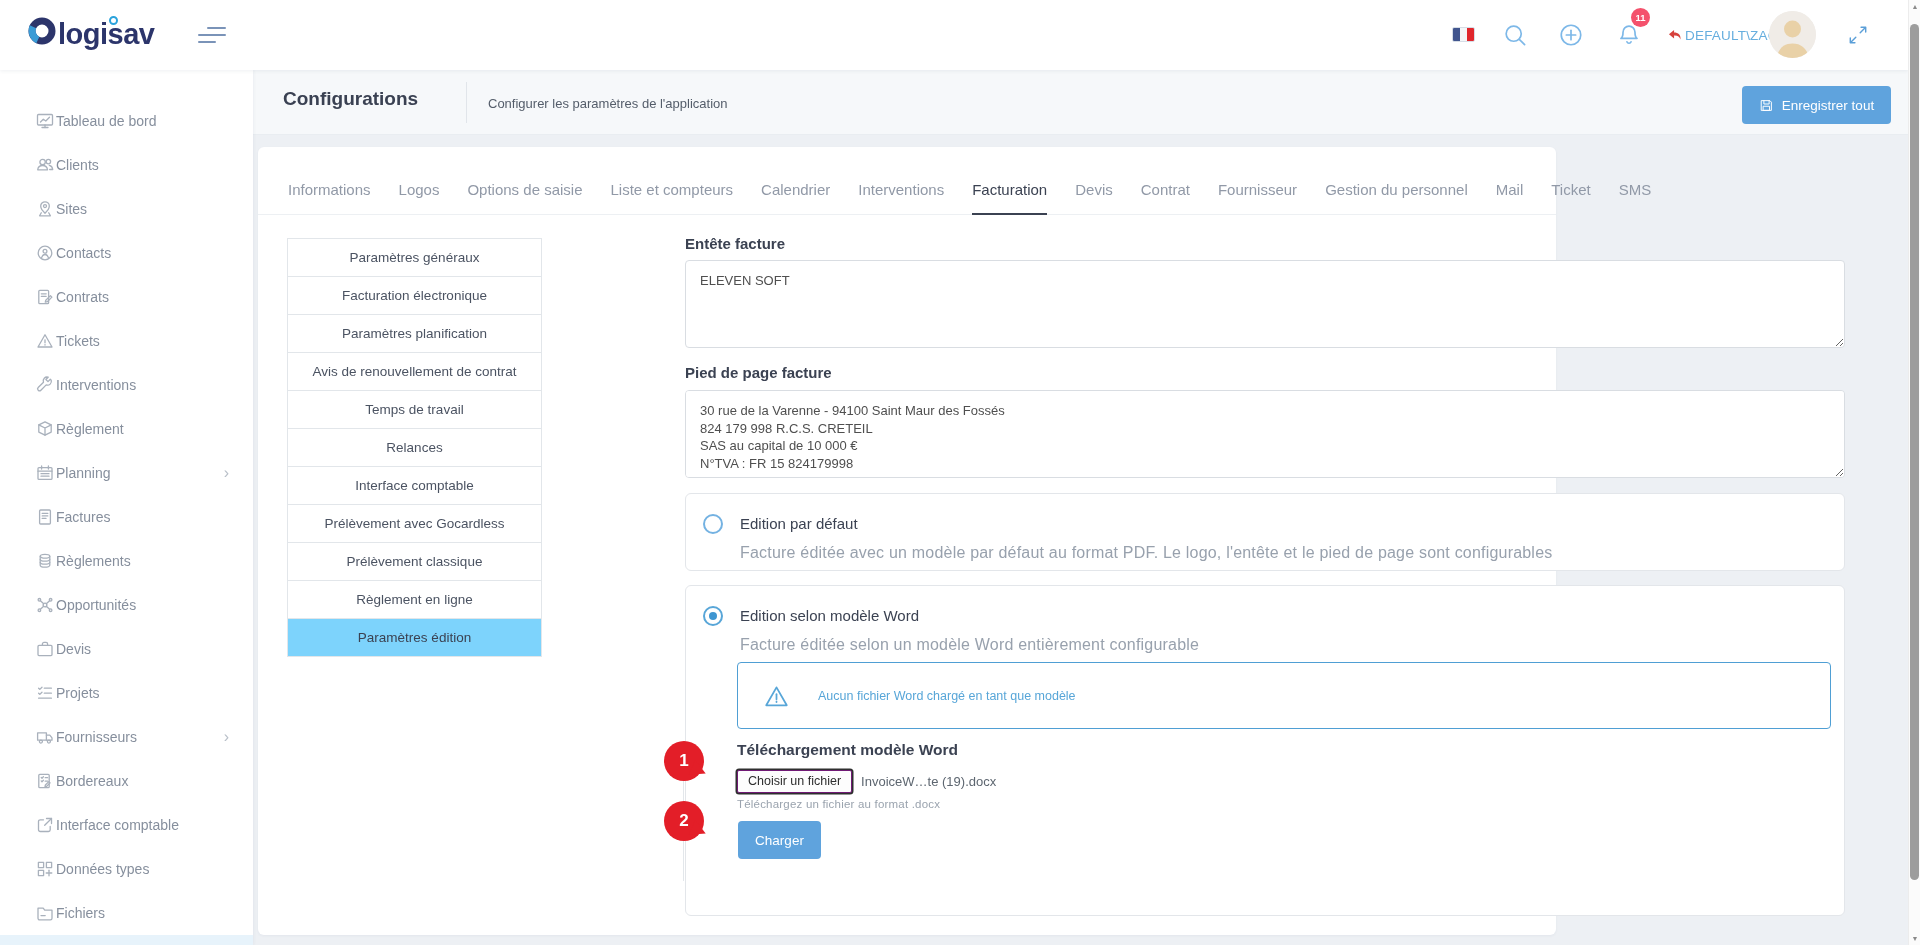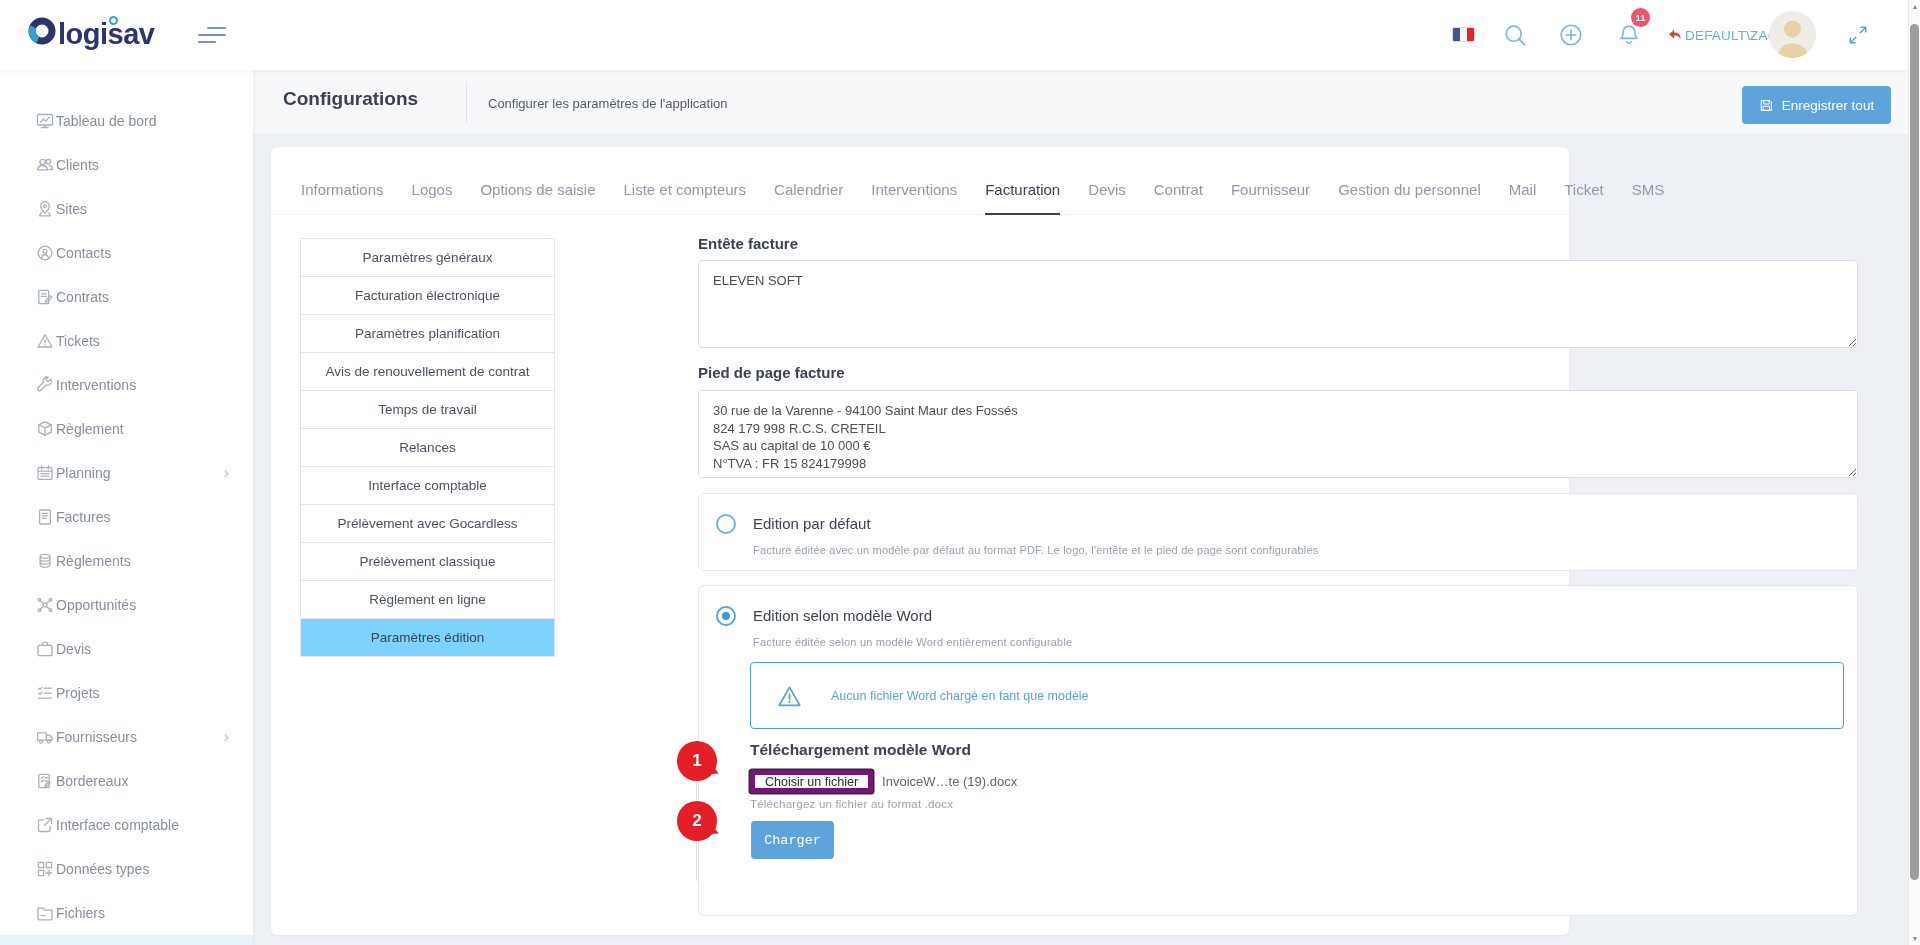"Informations" .card { left: 271px -> 258px }
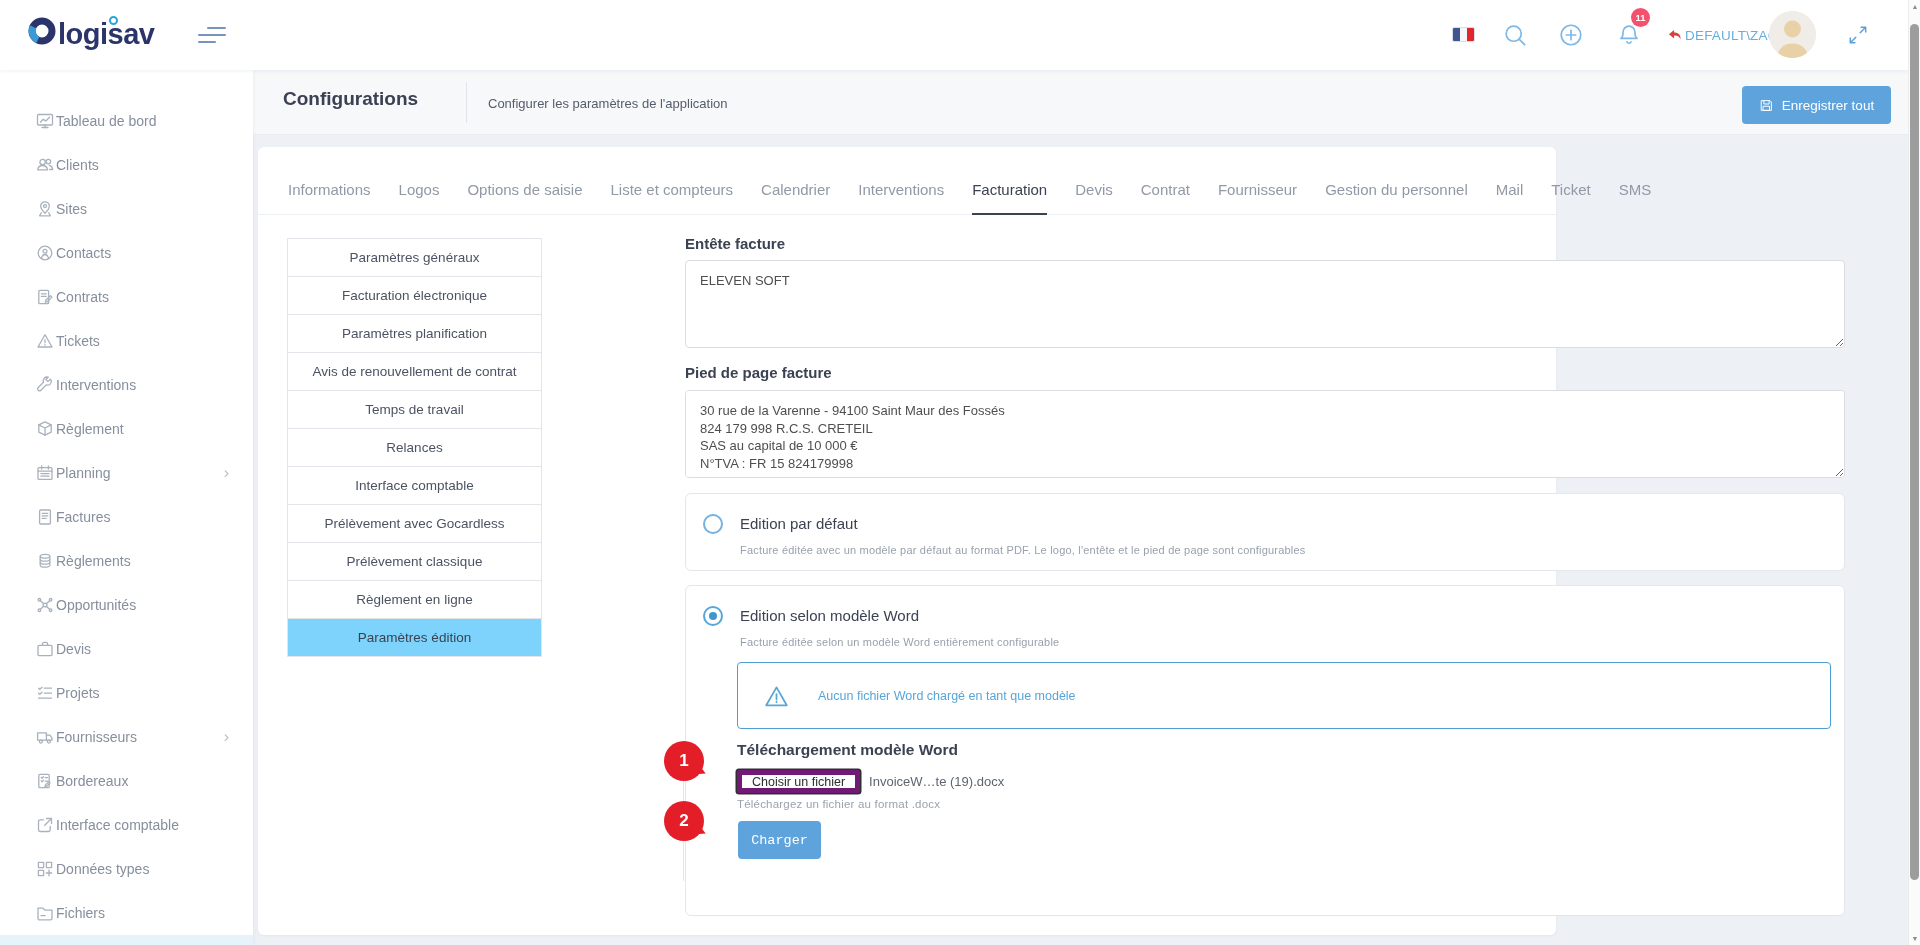"Facture éditée avec un modèle" .opt-desc { font-size: 11px -> 16px }
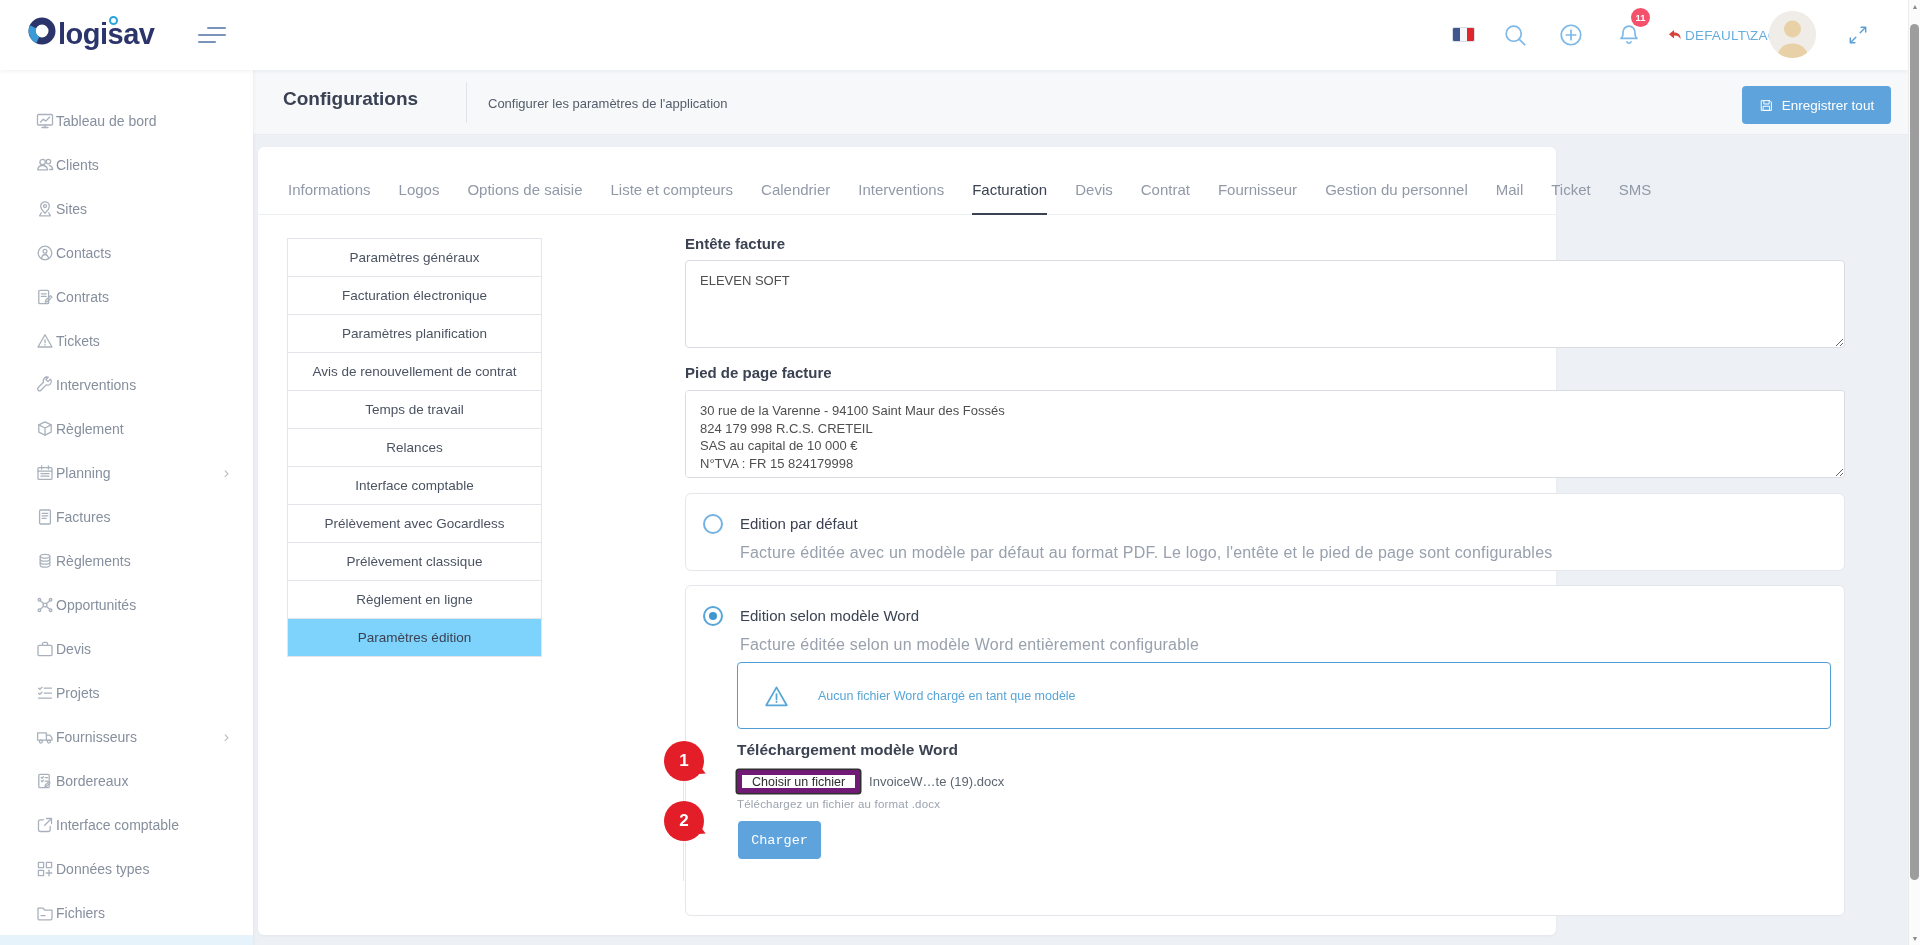"Choisir un fichier" .choose-btn { border: 5px solid #701a75 -> 1px solid #701a75 }
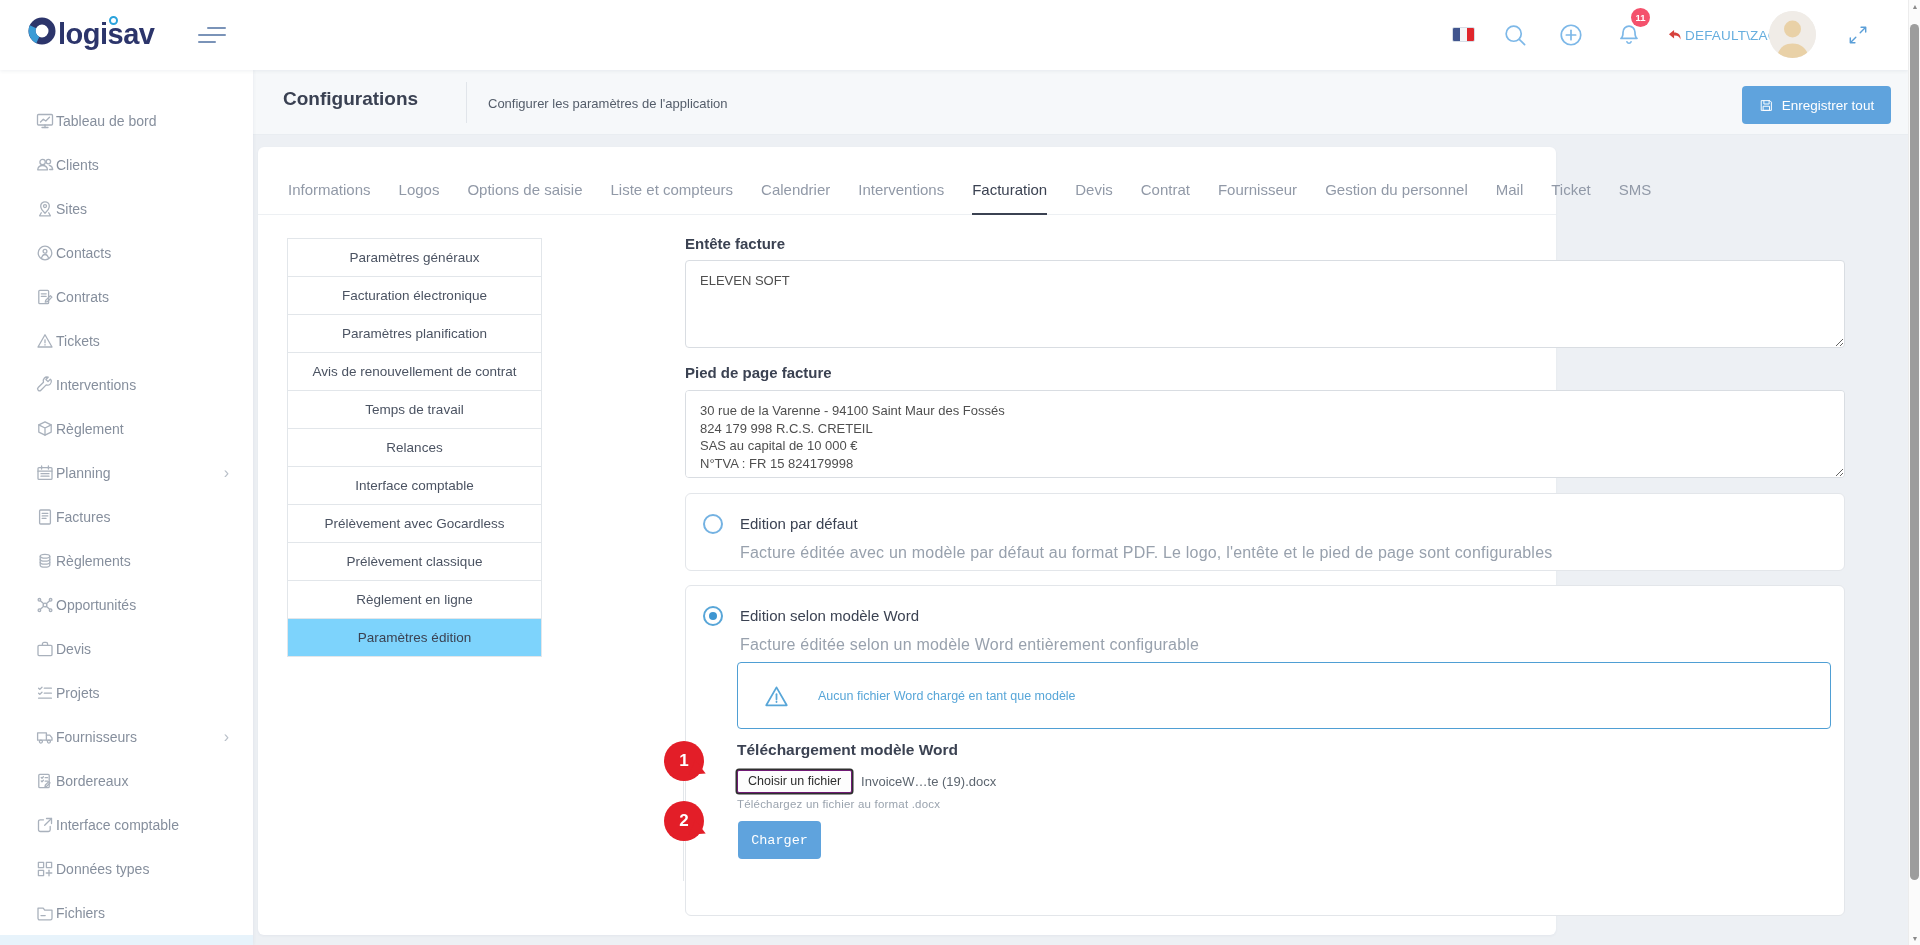"Charger" .charge-btn { font-family: Liberation Mono, monospace -> Liberation Sans, sans-serif }
